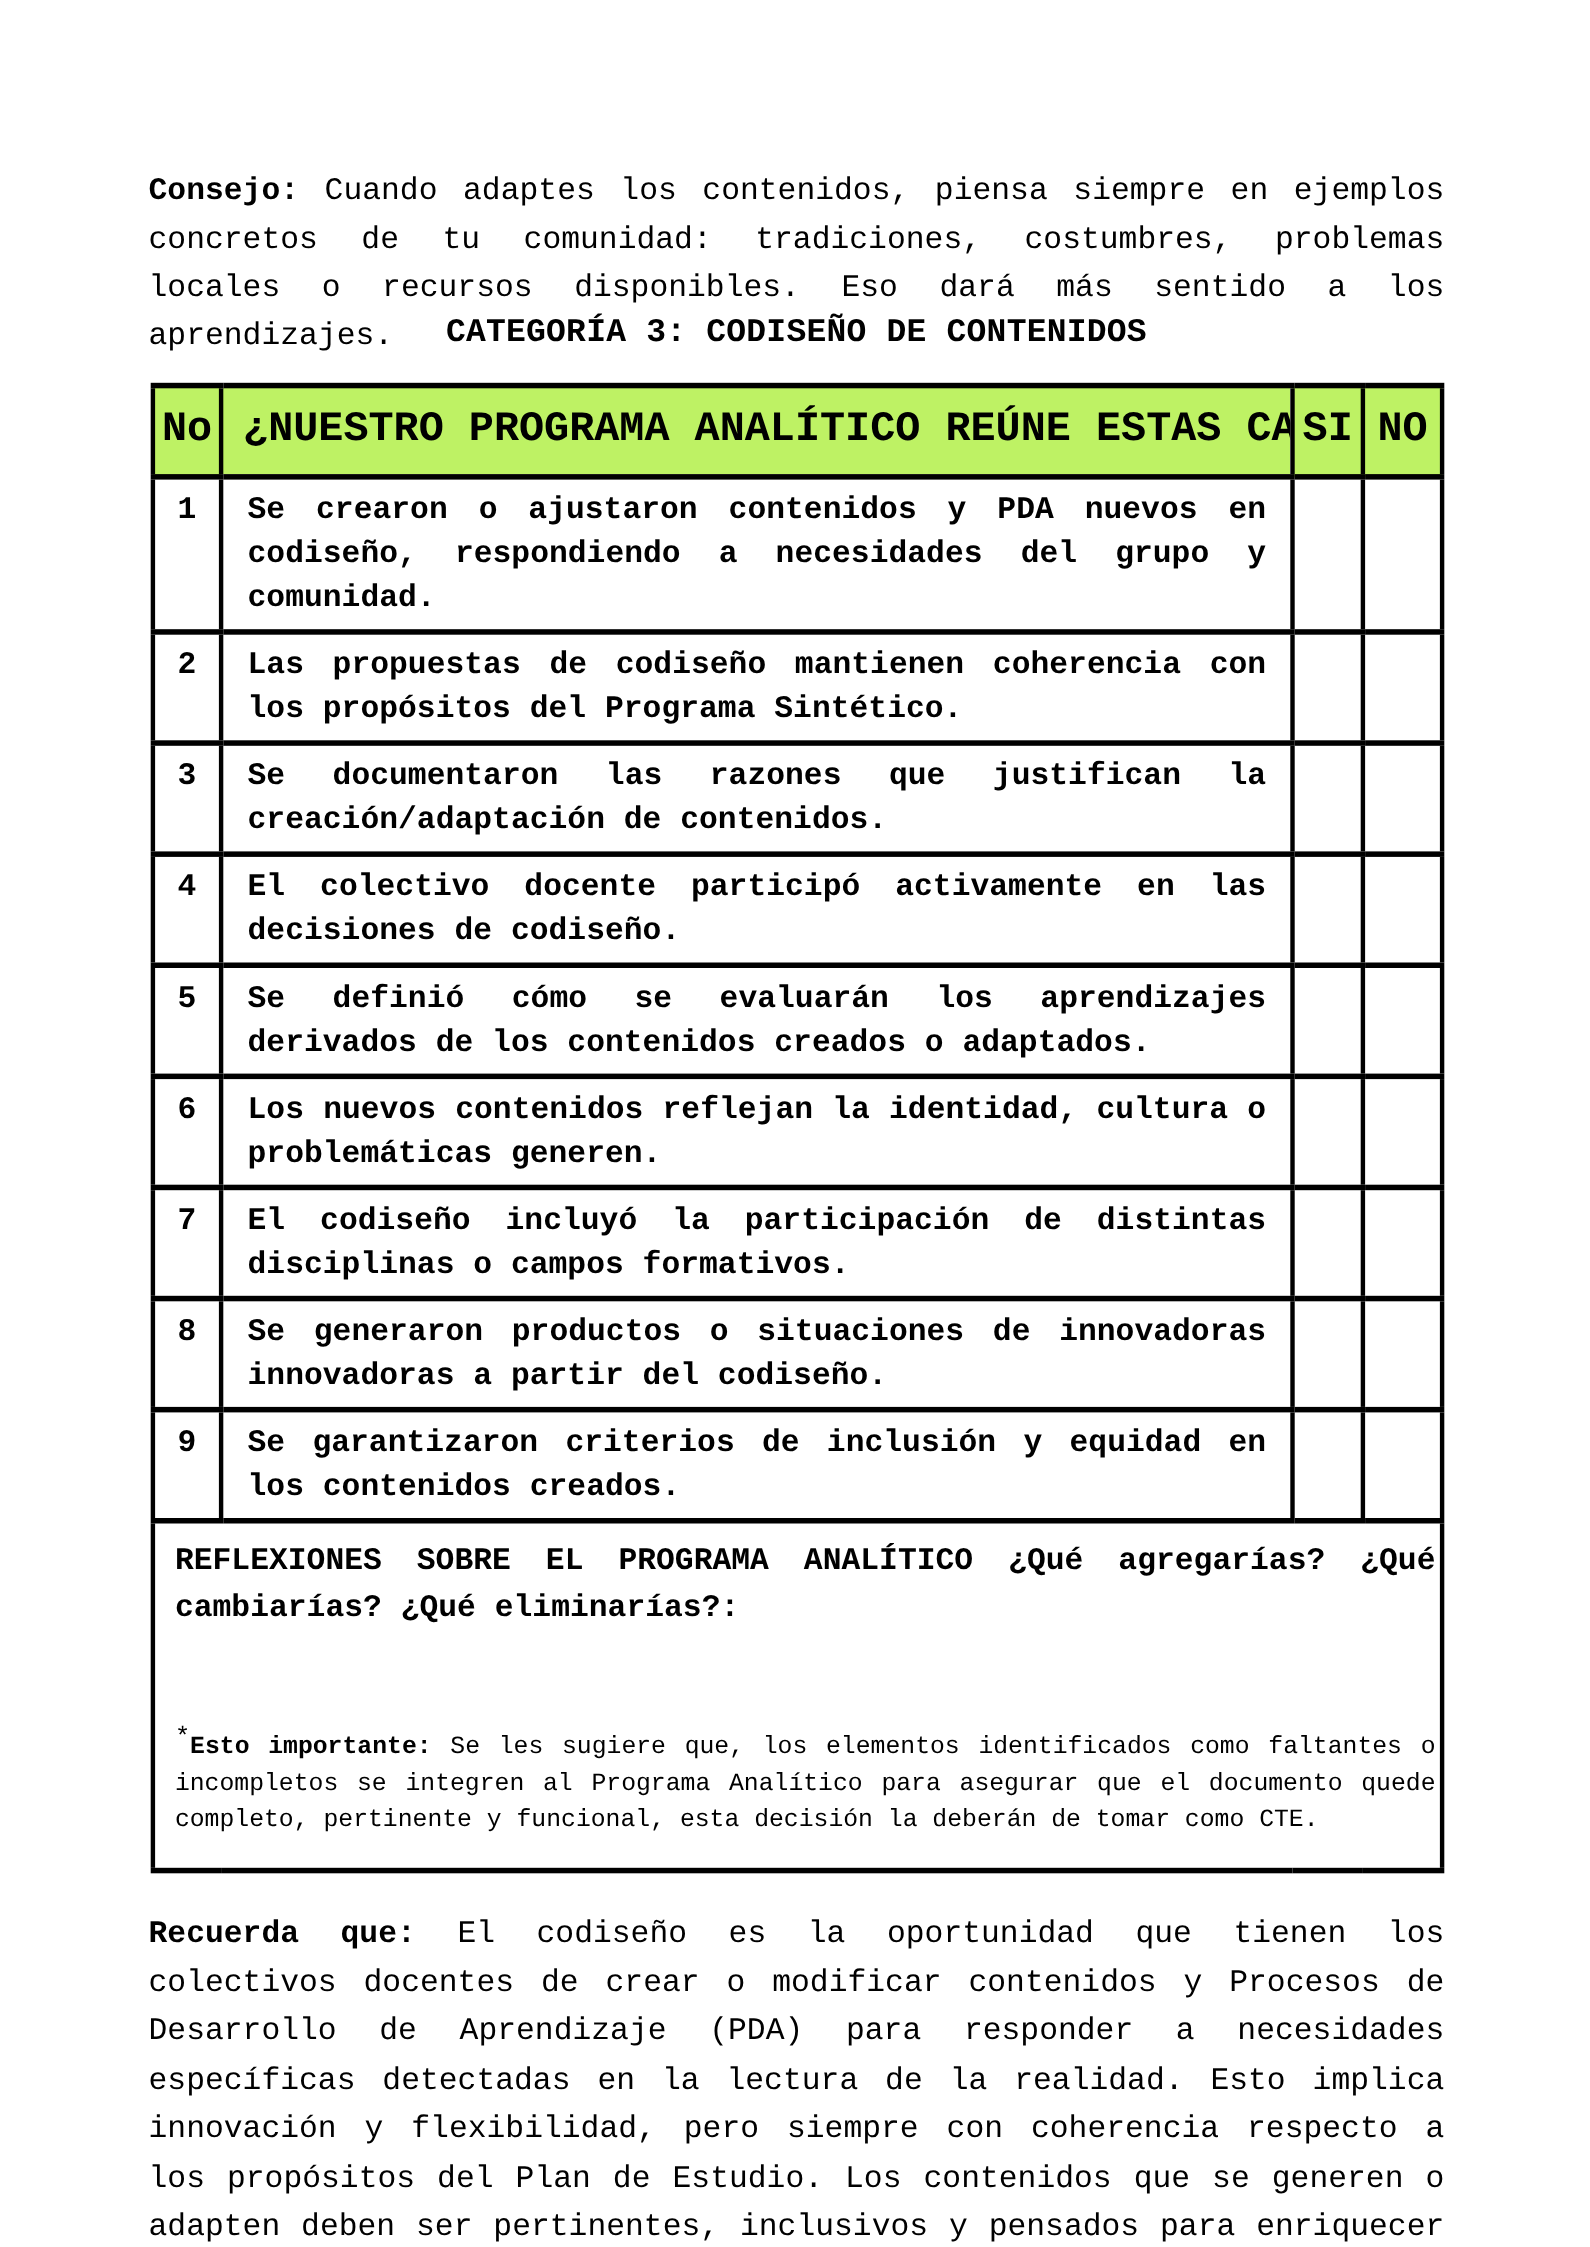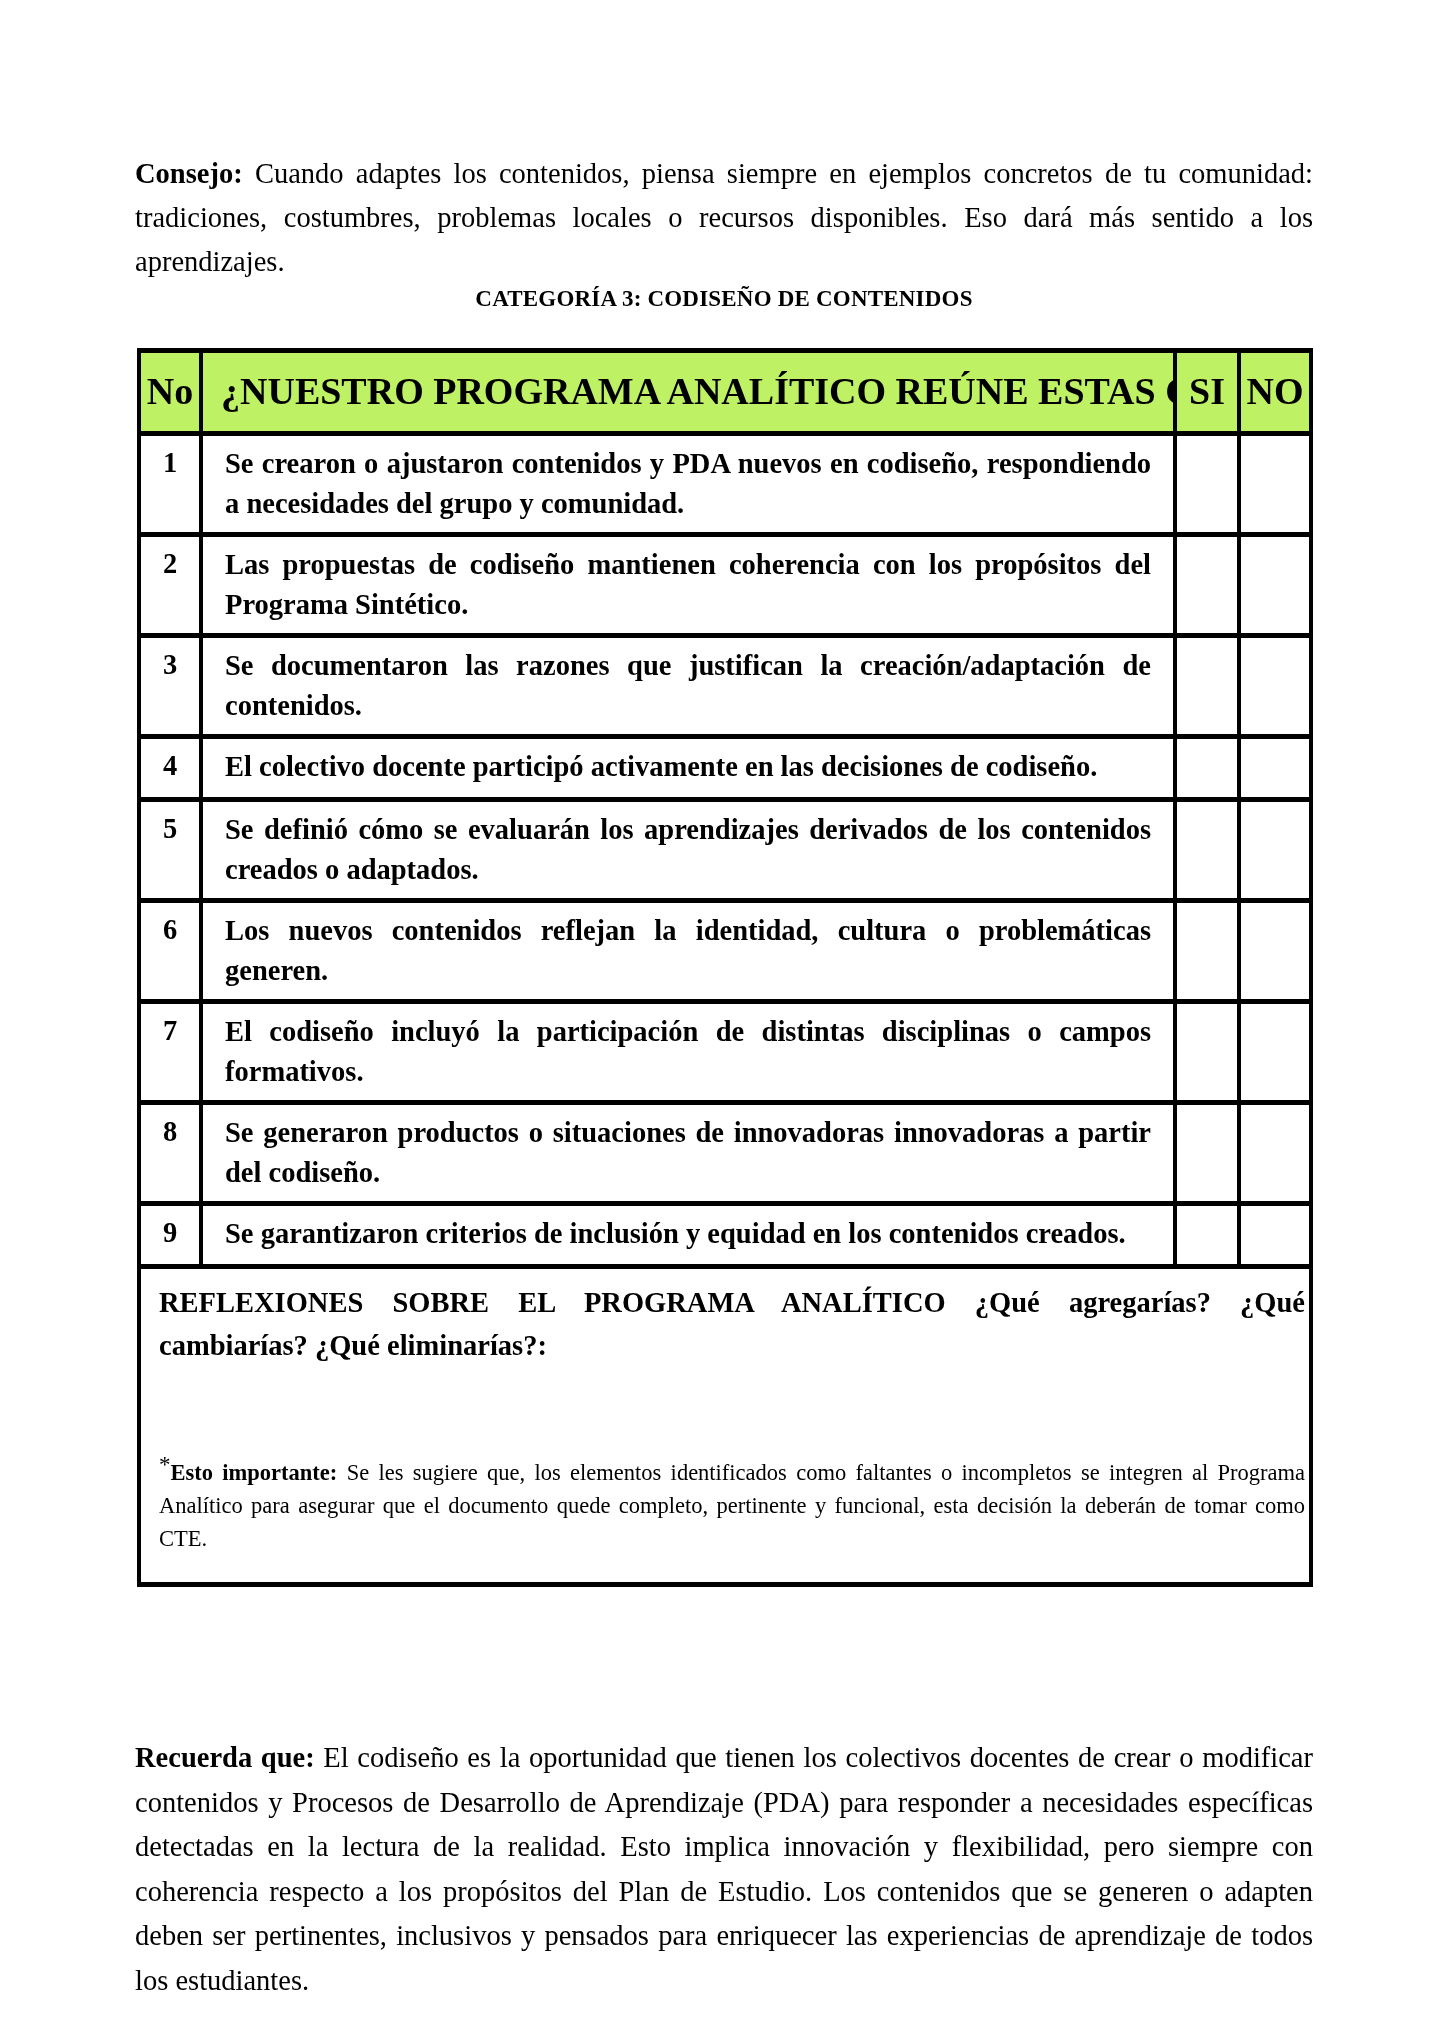"Consejo: Cuando adaptes los contenidos," .page { font-family: Liberation Serif, serif -> Liberation Mono, monospace }
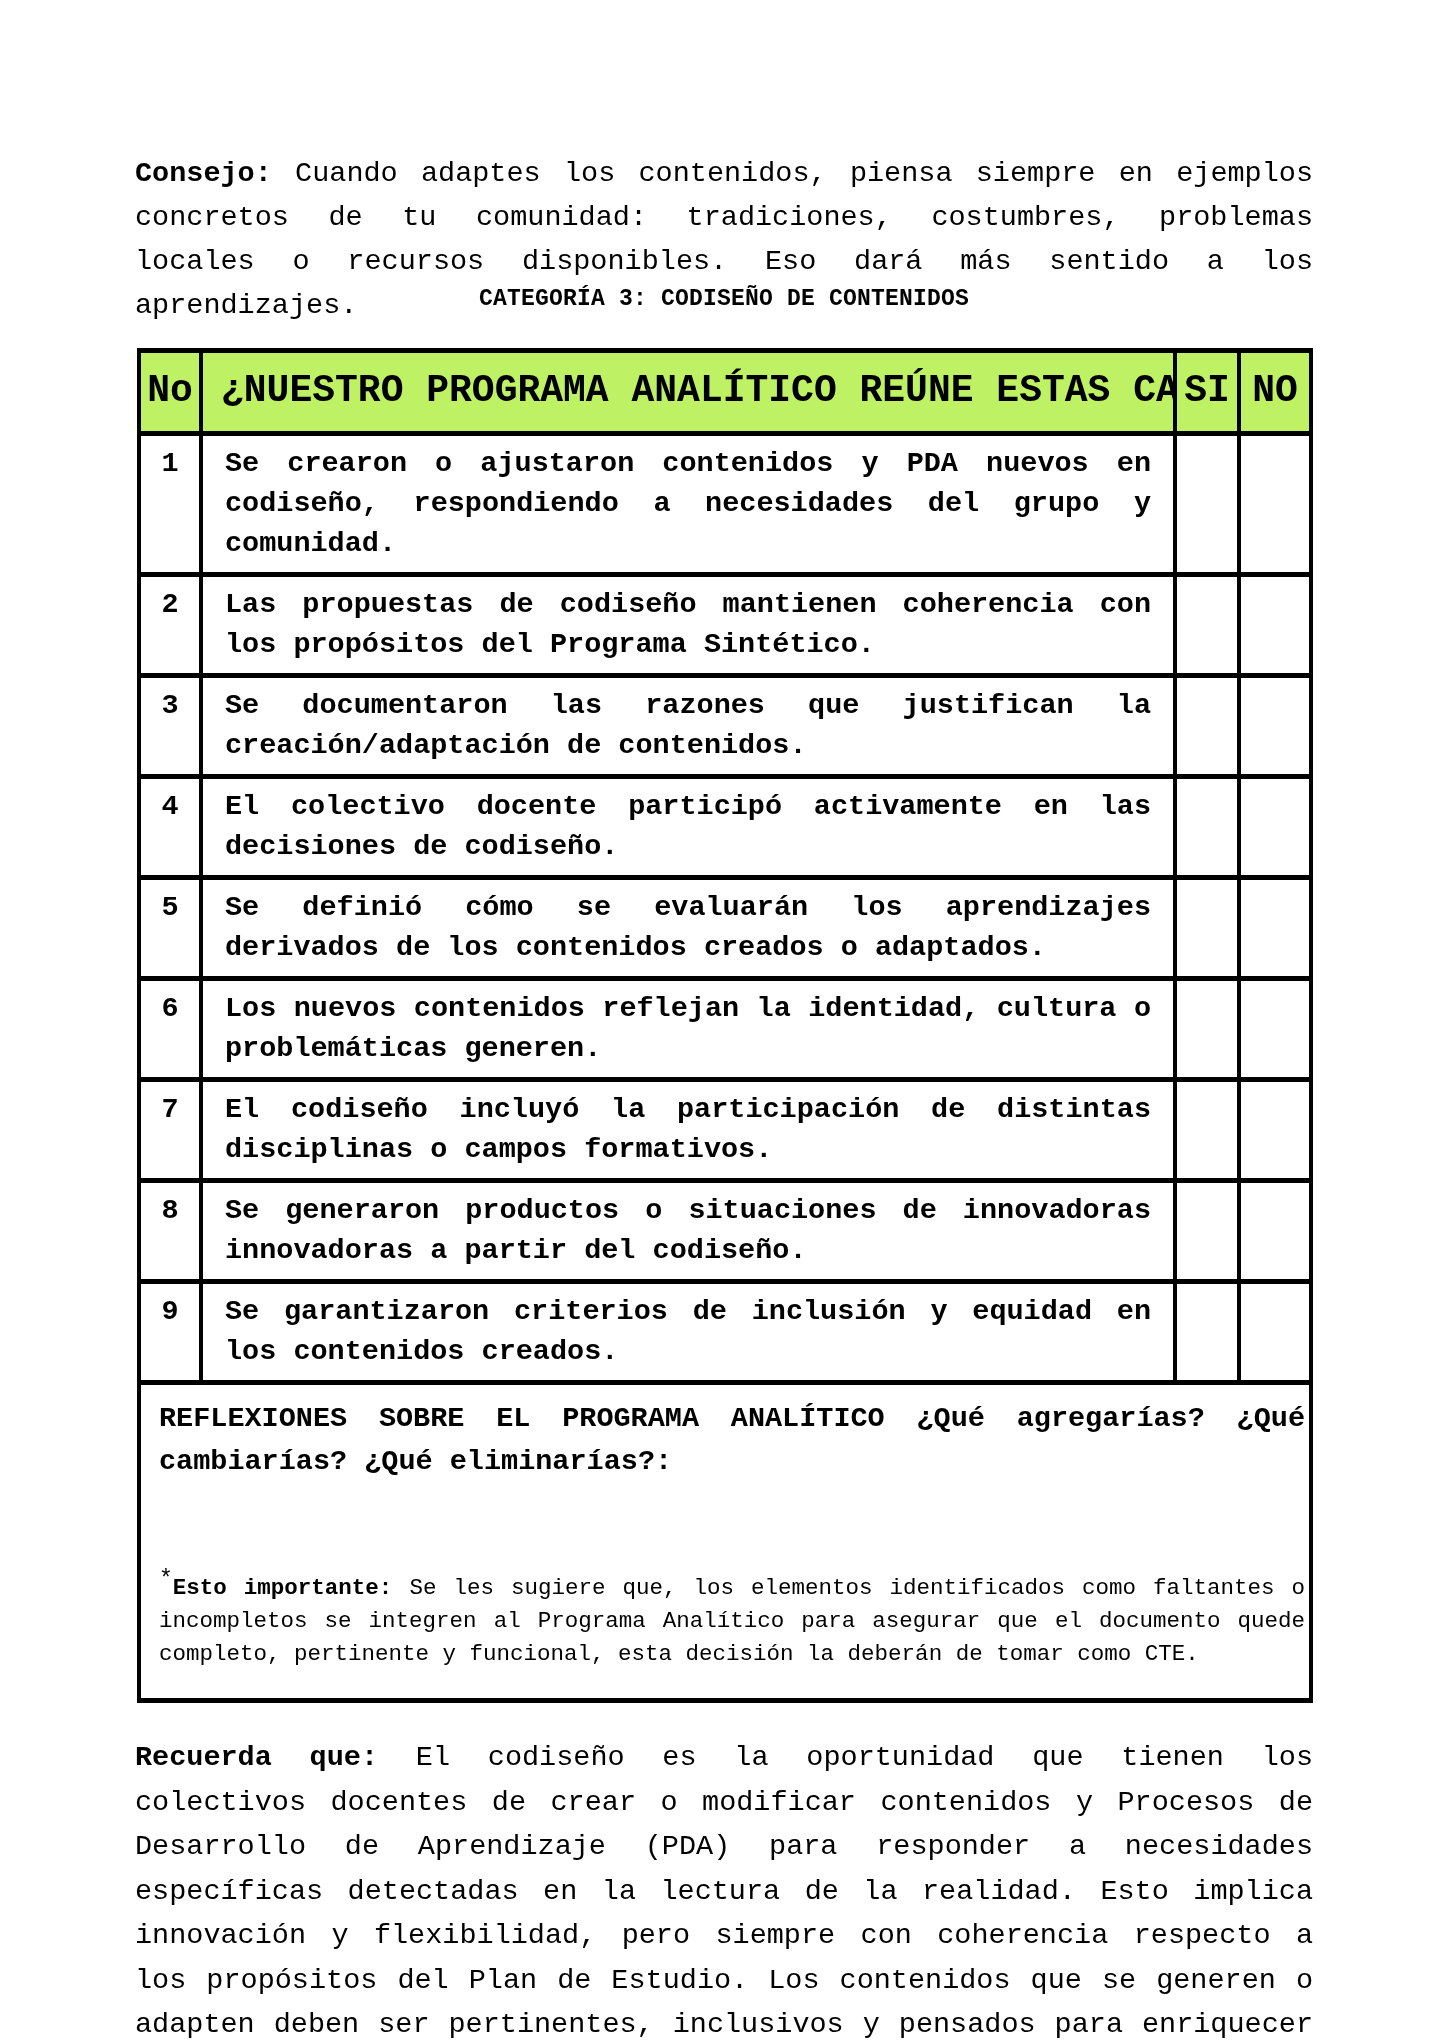"CATEGORÍA 3: CODISEÑO DE CONTENIDOS" .title { font-size: 23px -> 30px }
